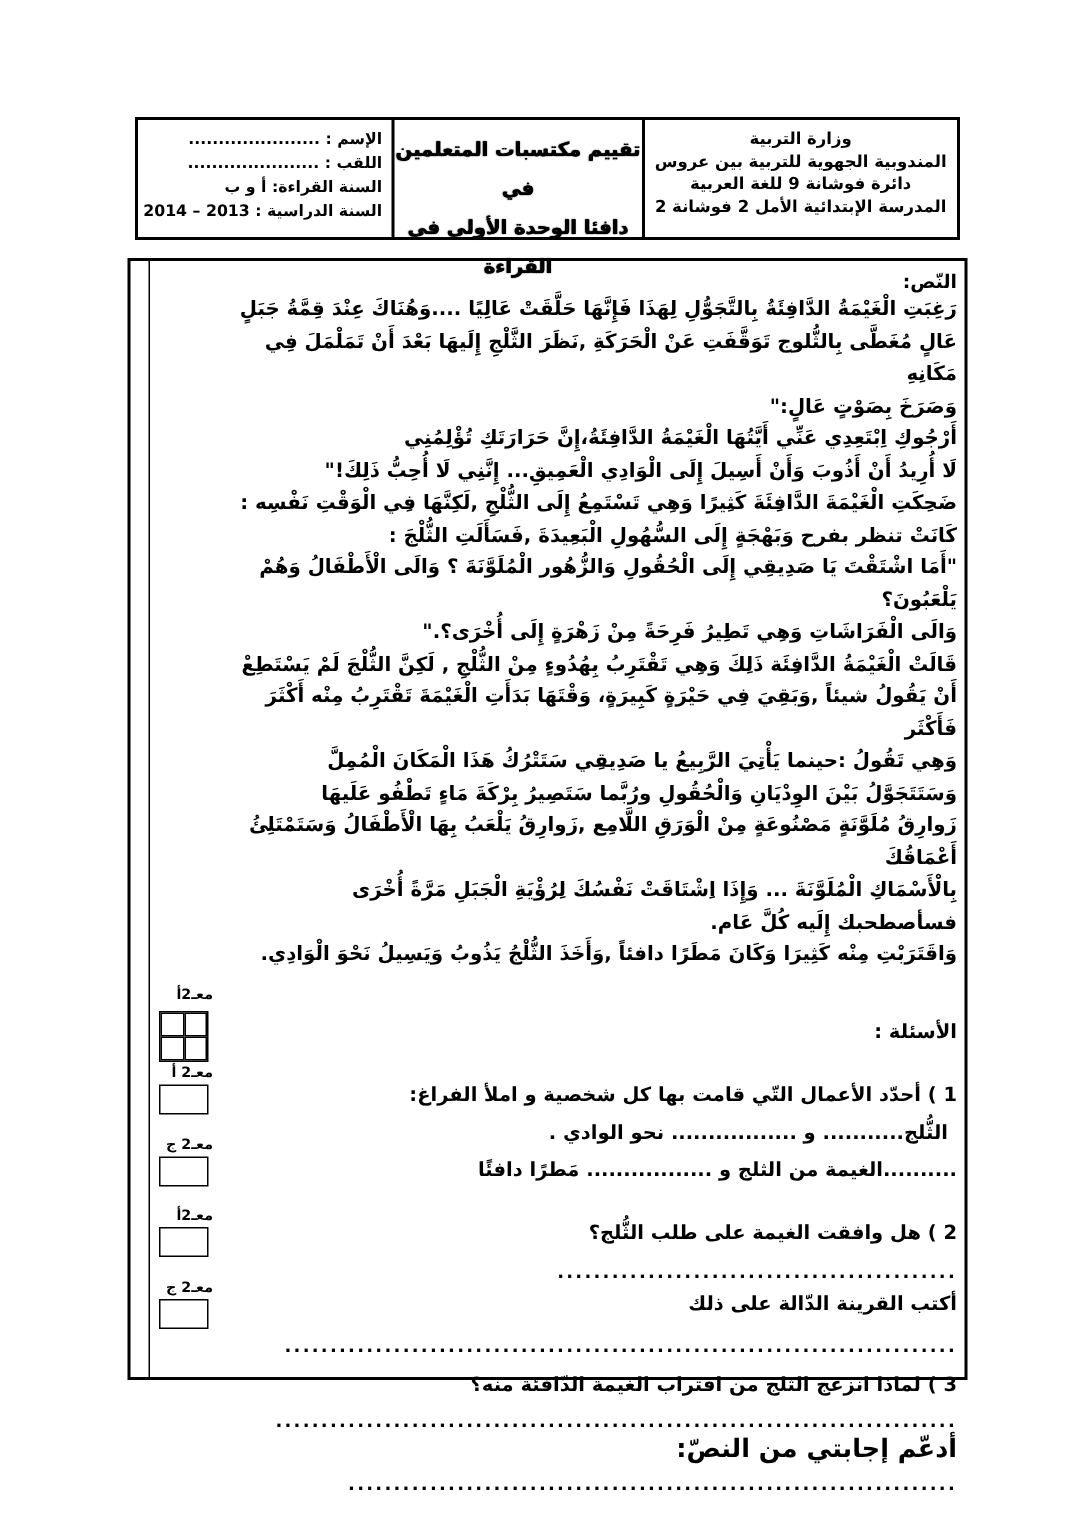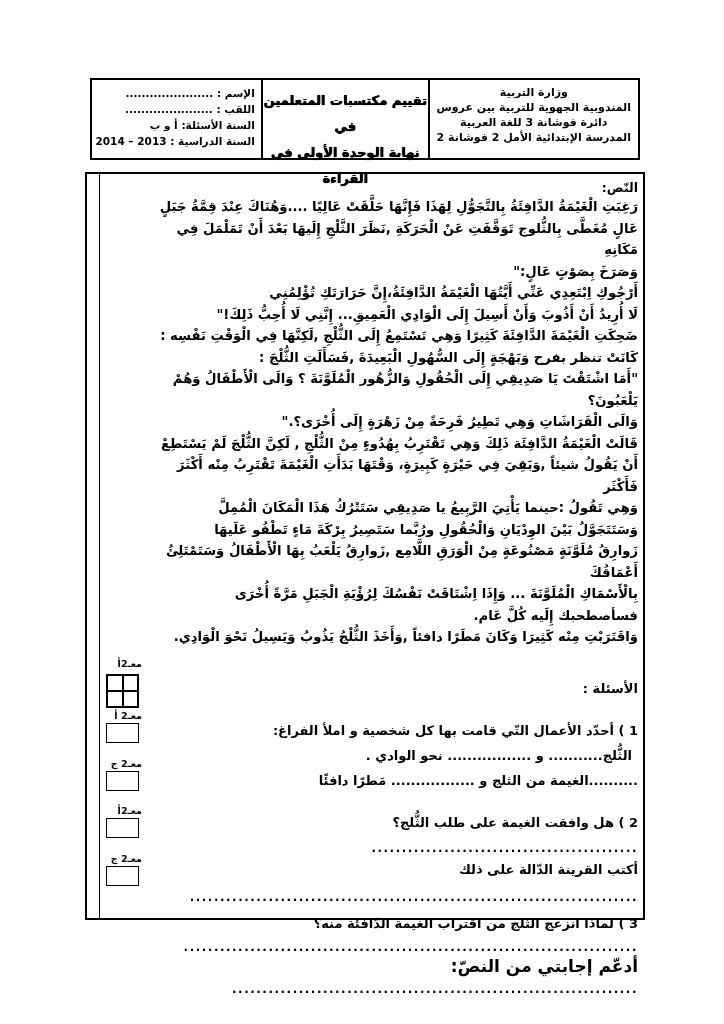"السنة الأسئلة: أ و ب" div { text: الأسئلة -> القراءة }
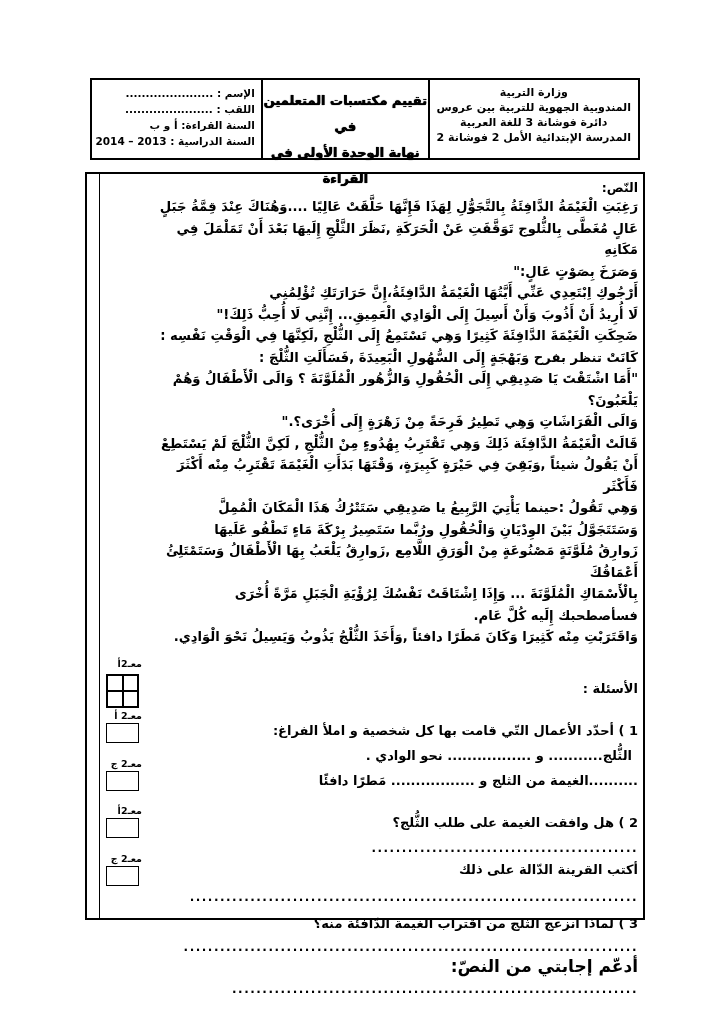"دائرة فوشانة 3 للغة العربية" div { text: 3 -> 9 }
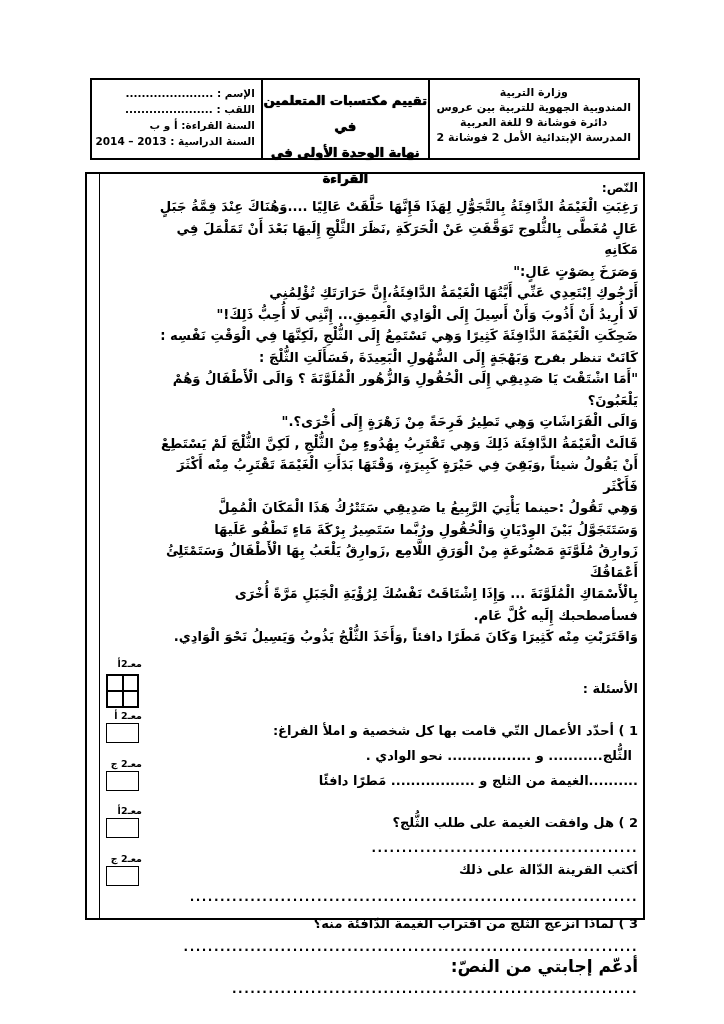"نهاية الوحدة الأولى في القراءة" div { text: نهاية -> دافئا }
